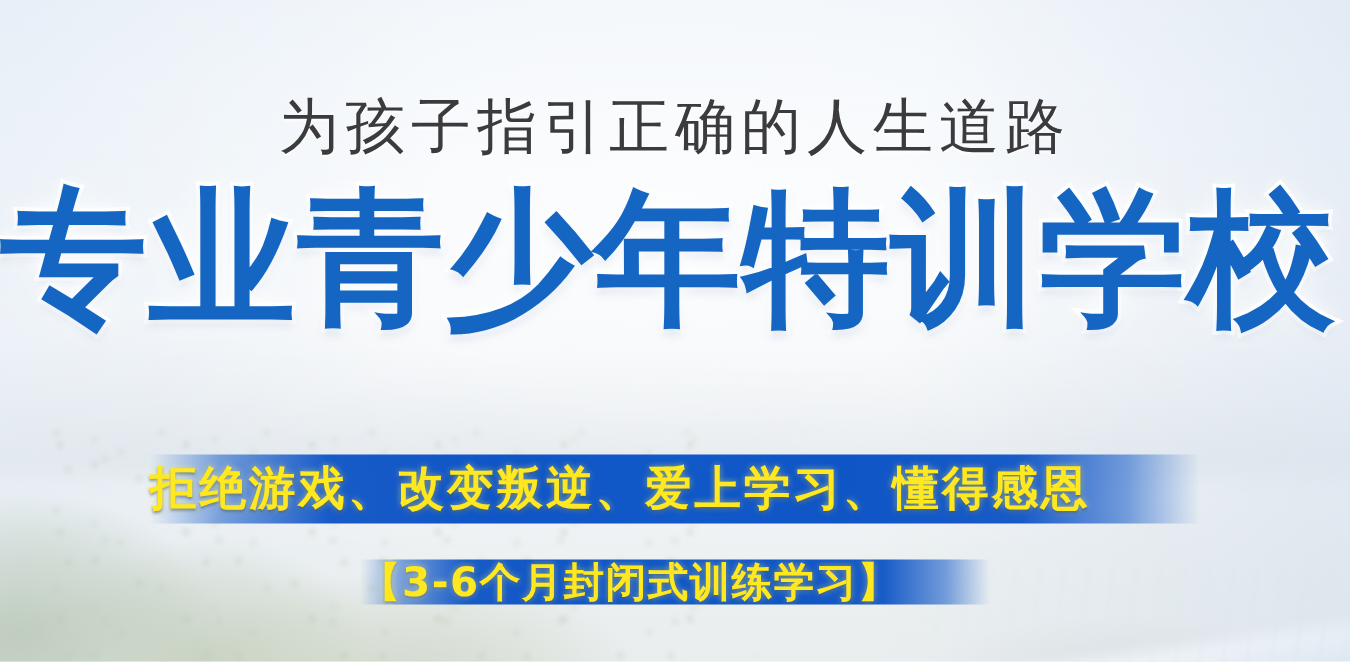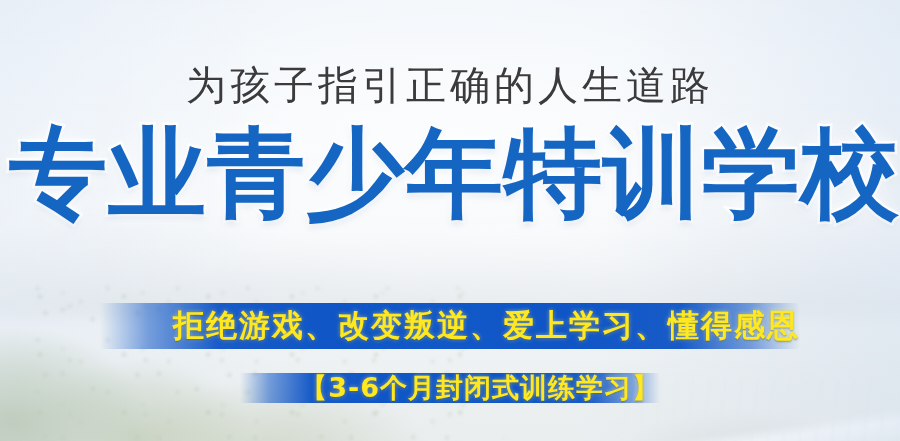"专业青少年特训学校" .headline { text-align: right -> left }
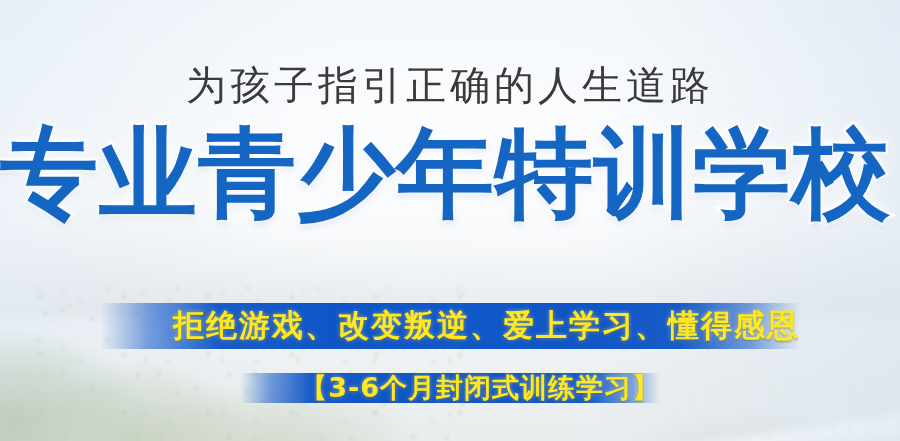"拒绝游戏、改变叛逆、爱上学习、懂得感恩" .banner-strip { justify-content: flex-end -> flex-start }
